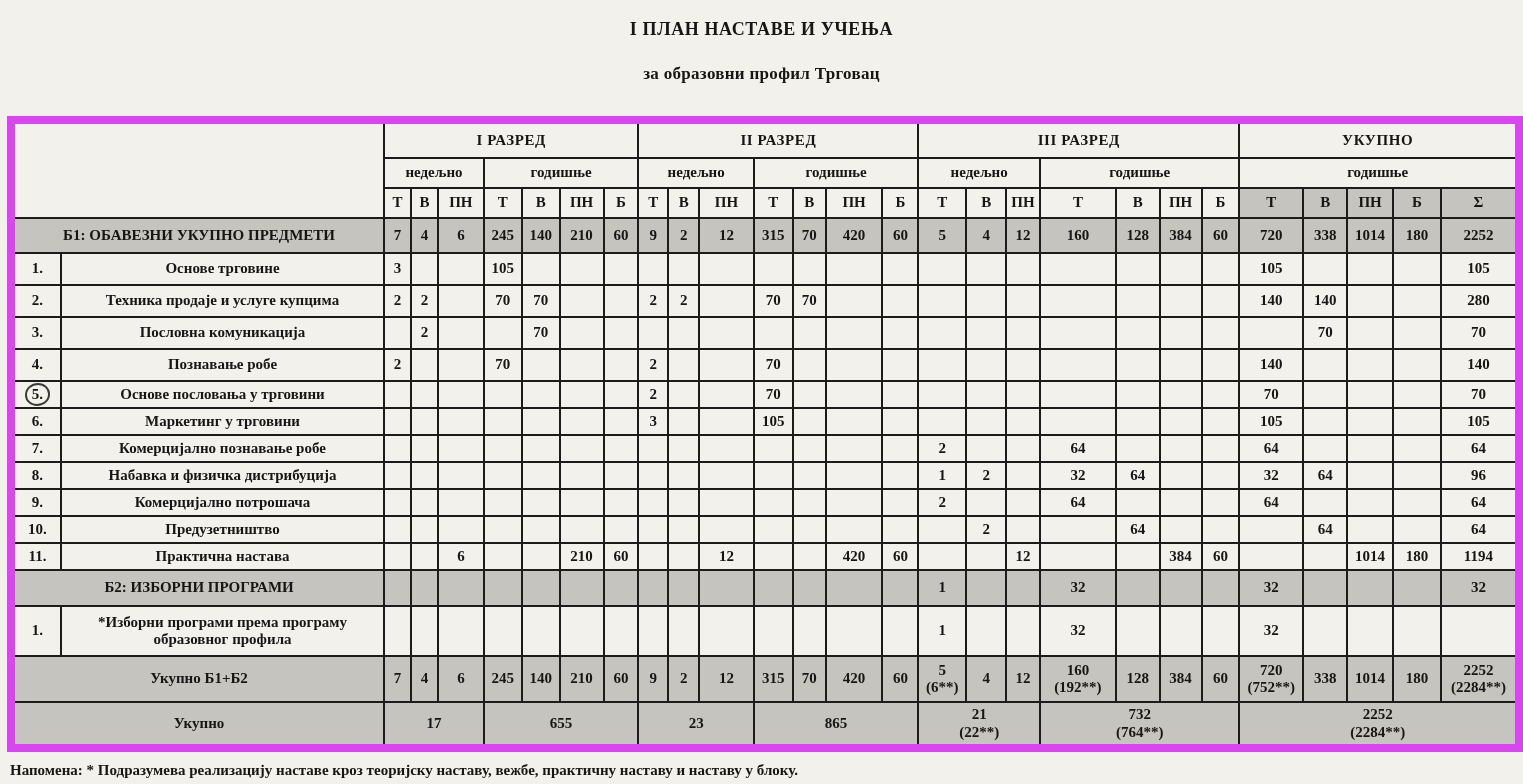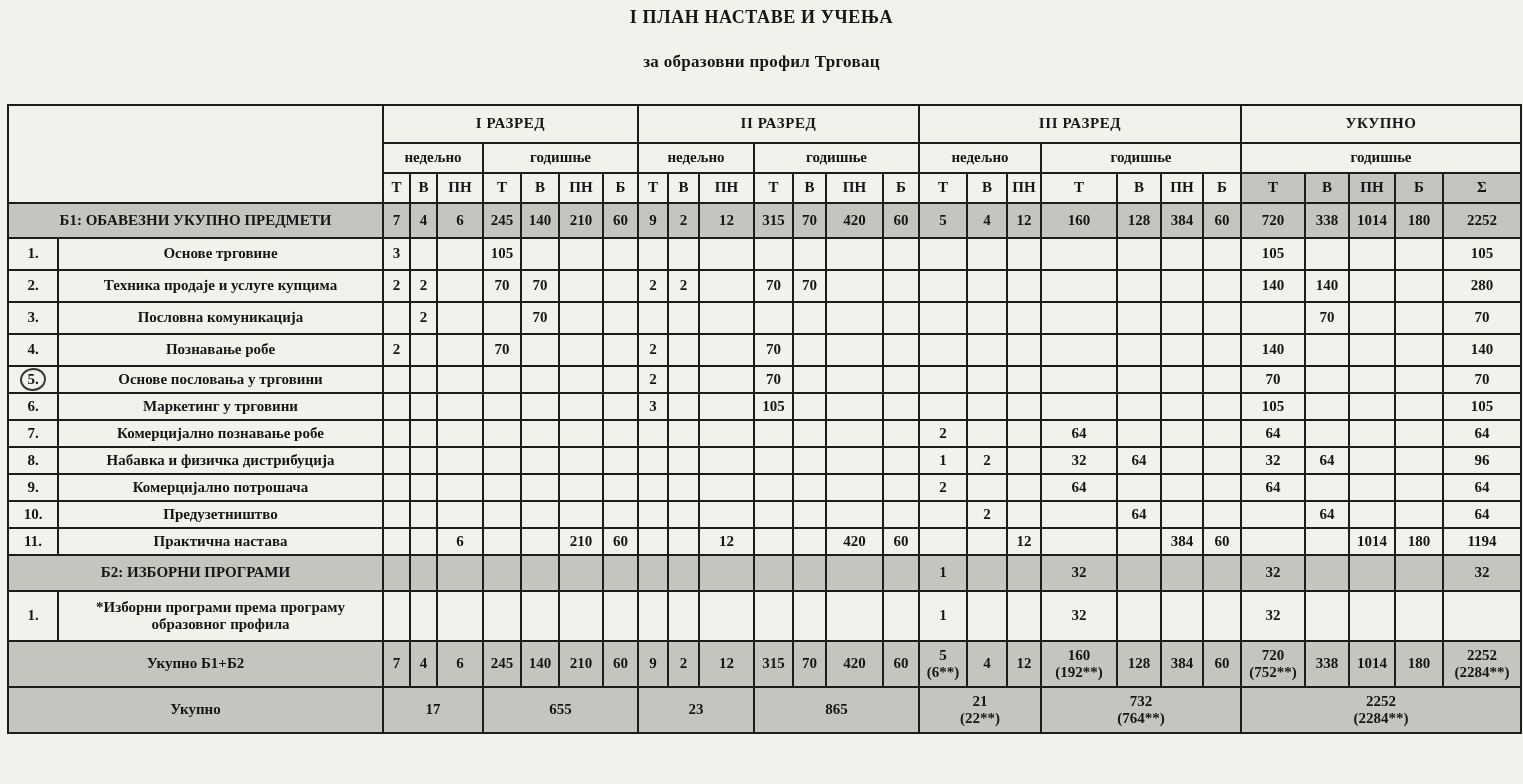"I ПЛАН НАСТАВЕ И УЧЕЊА" .title { padding-top: 7px -> 19px }
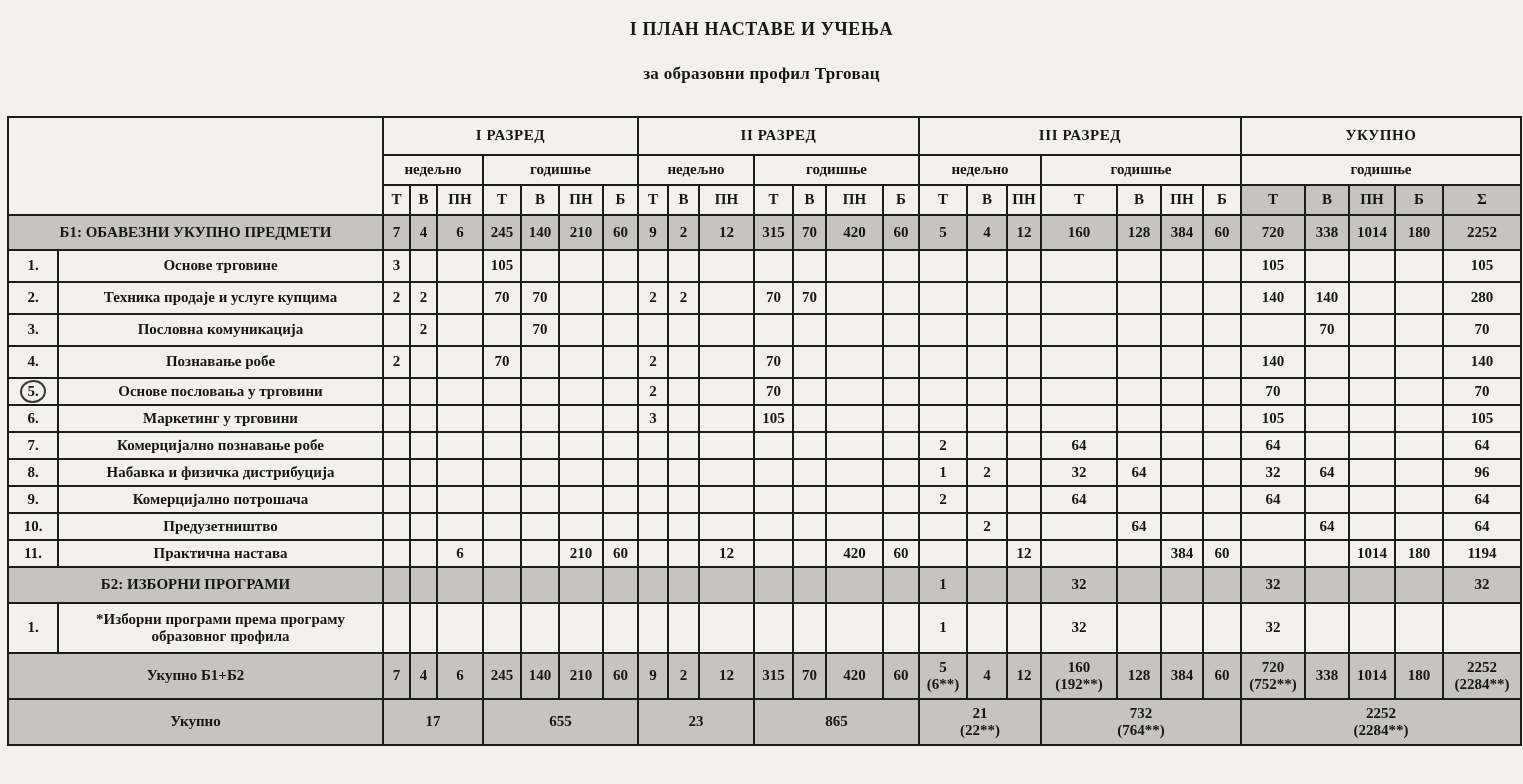"I РАЗРЕД" table.grid { border: 2px solid #d946ef -> 8px solid #d946ef }
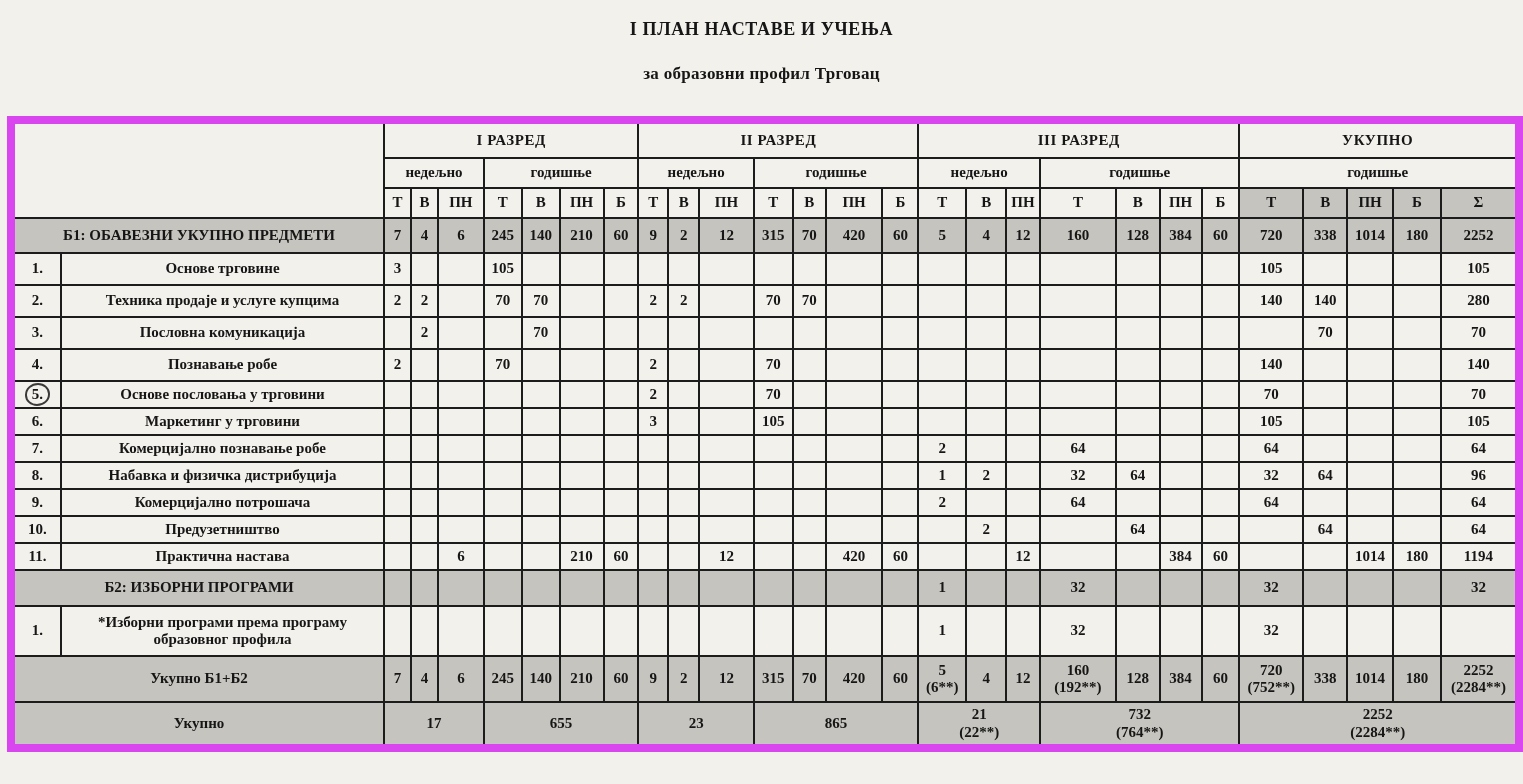"Напомена: * Подразумева реализацију" div { html: none -> <div><span>Напомена:</span> <span>* Подразумева реализацију наставе кроз теоријску наставу, вежбе, практичну наставу и наставу у блоку.</span></div> }
